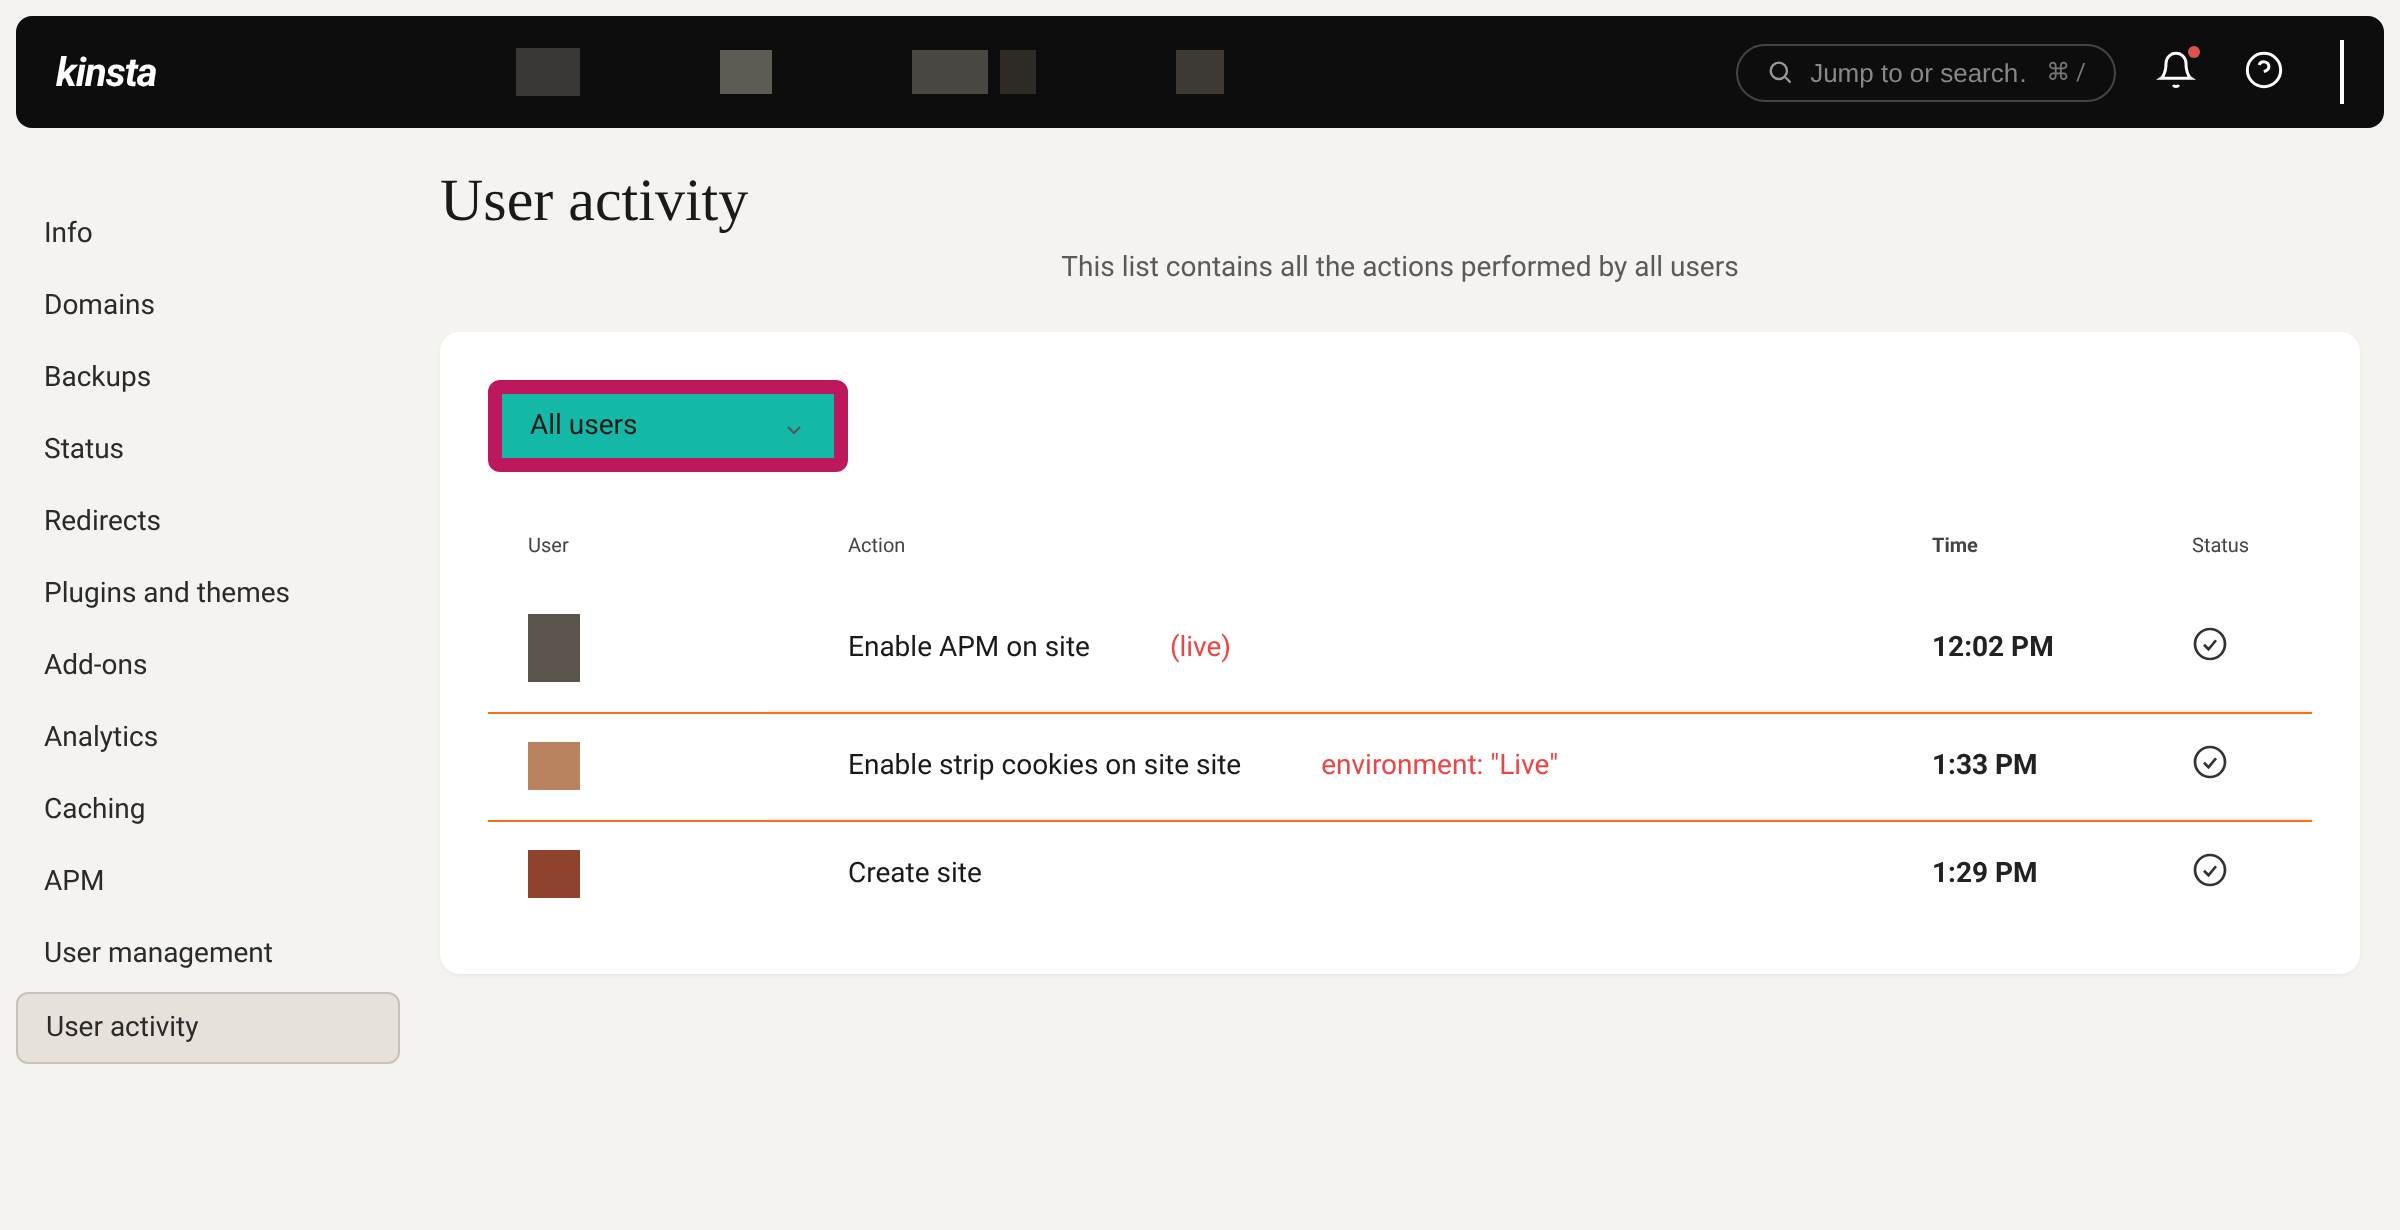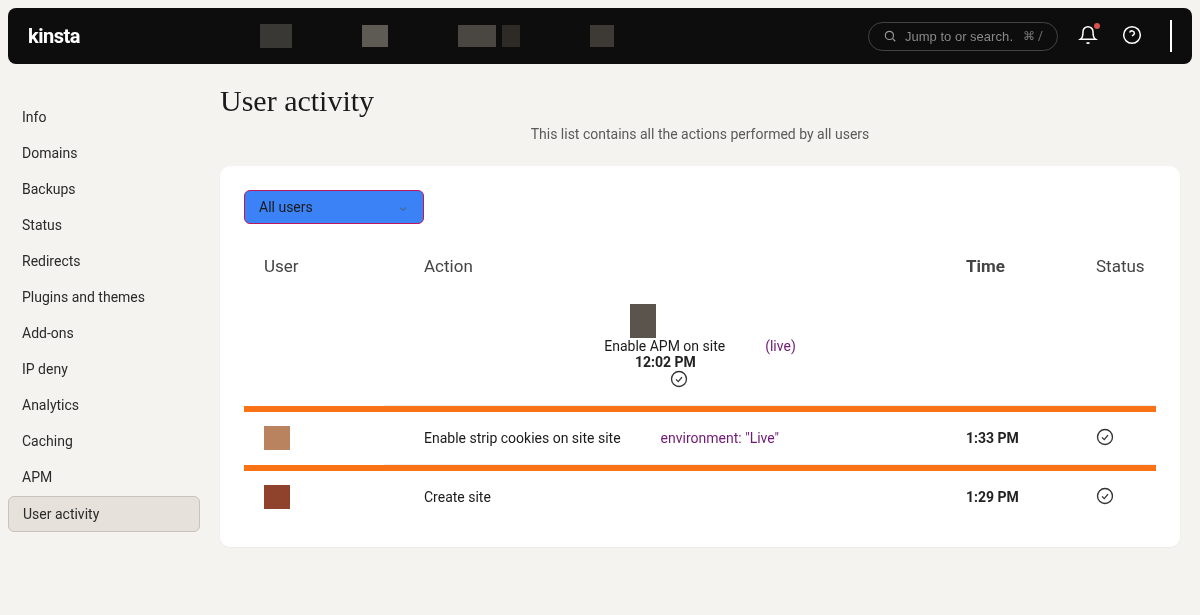"kinsta" .logo { font-style: none -> italic }
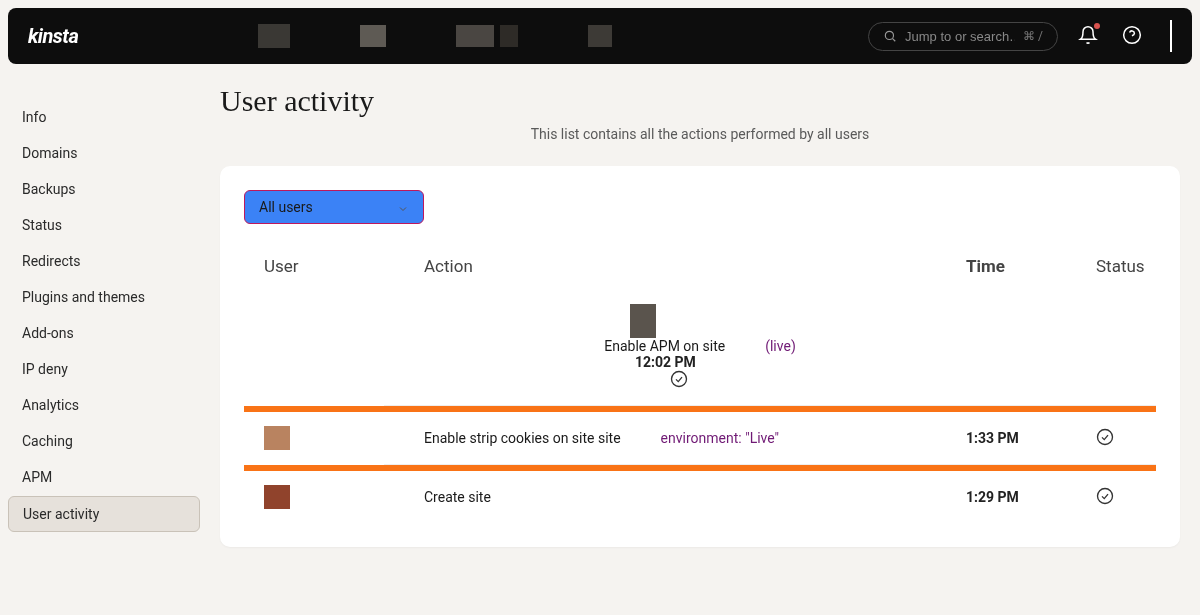"All users" .dropdown { background: #3b82f6 -> #14b8a6; border: 1px solid #be185d -> 7px solid #be185d }
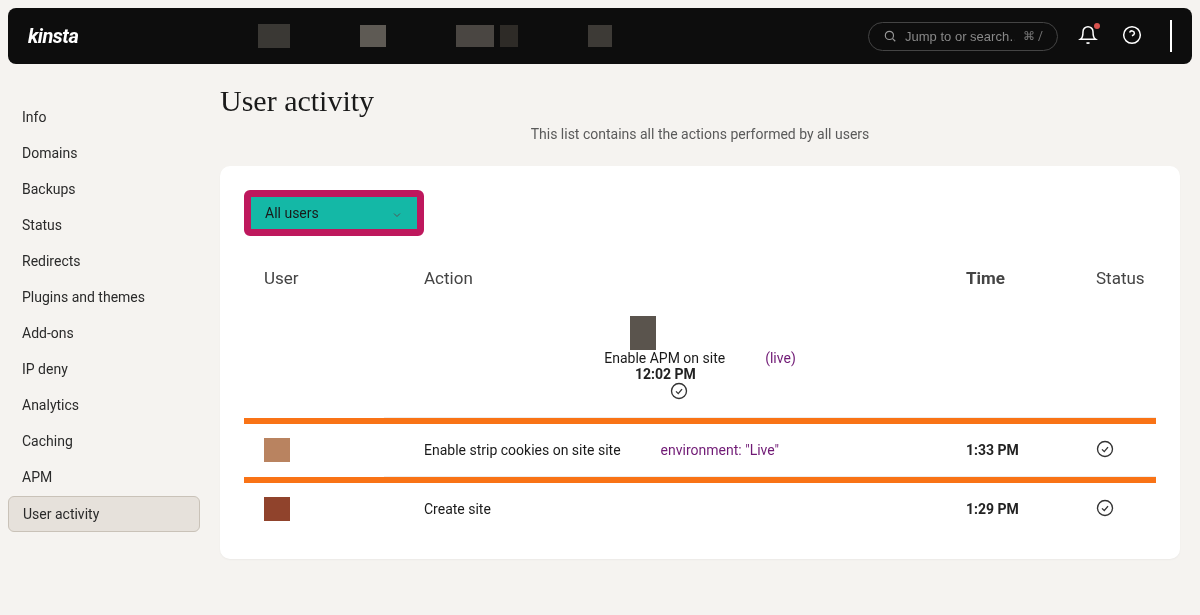"User" .table-header { font-size: 17px -> 10px }
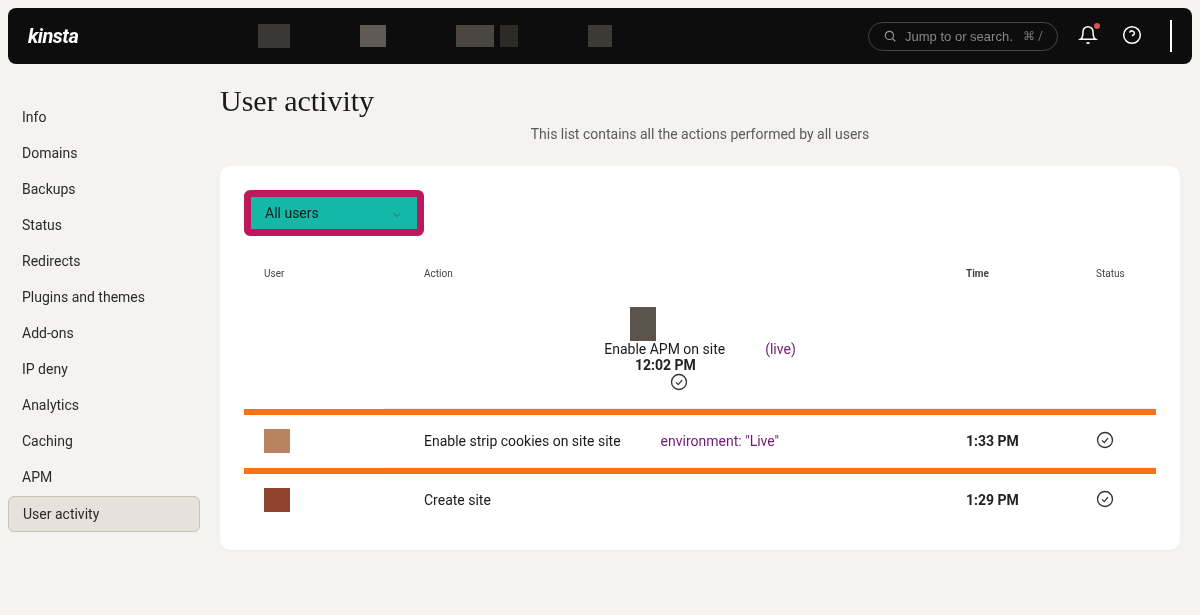"Enable APM on site" .table-row:first-of-type { flex-direction: column -> none }
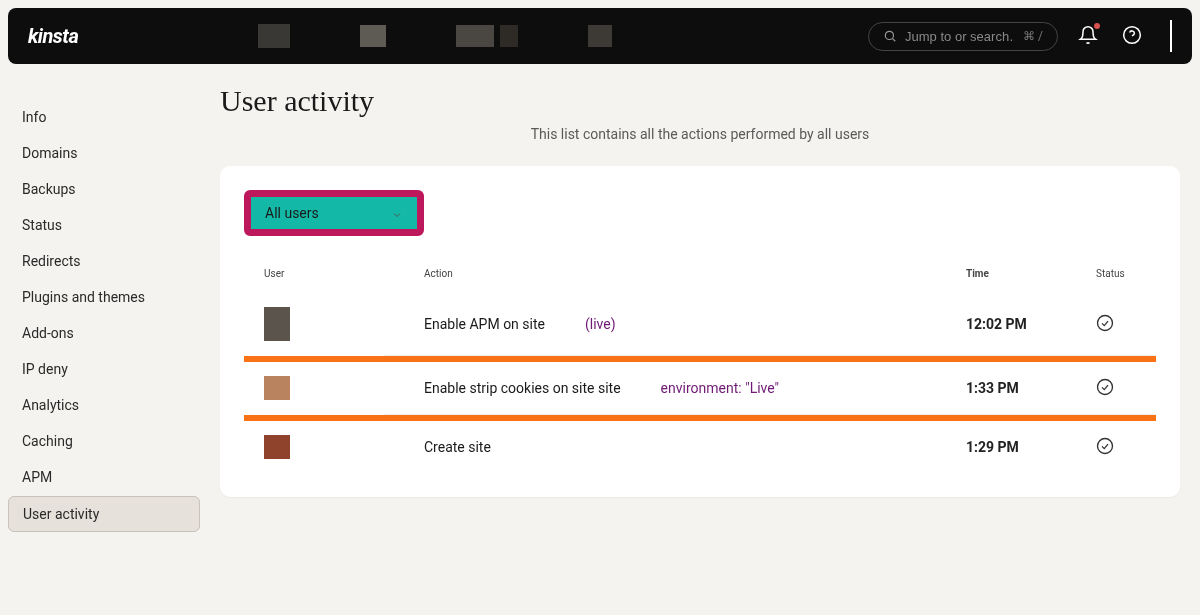"(live)" .action-extra { color: #701a75 -> #ef4444 }
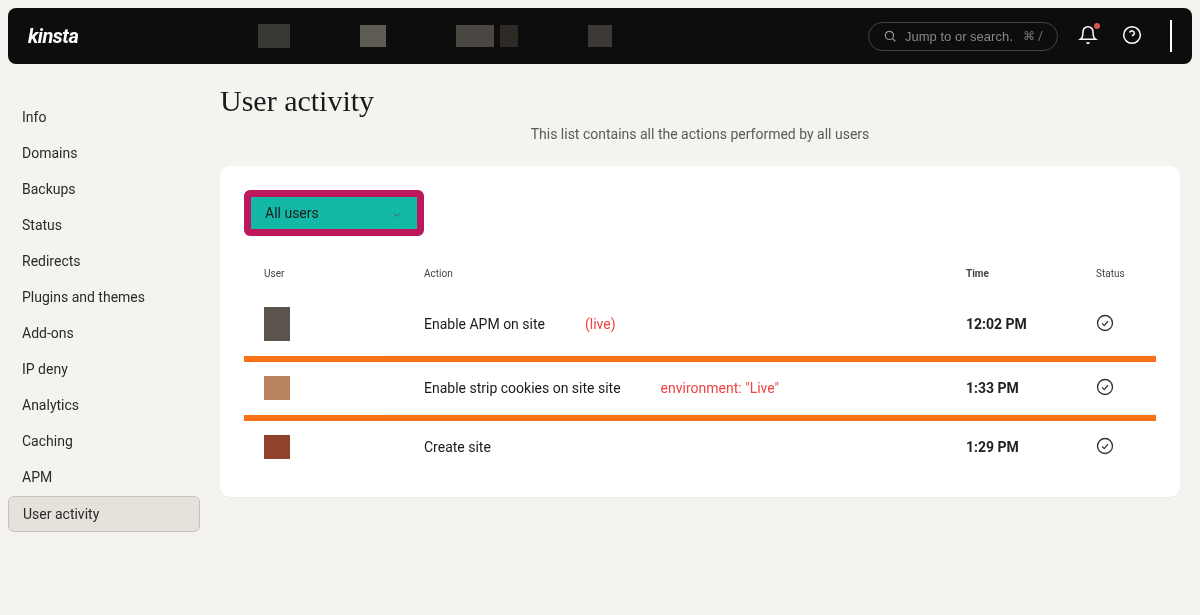"IP deny" div.sidebar-item { html: <div>IP deny</div> -> none }
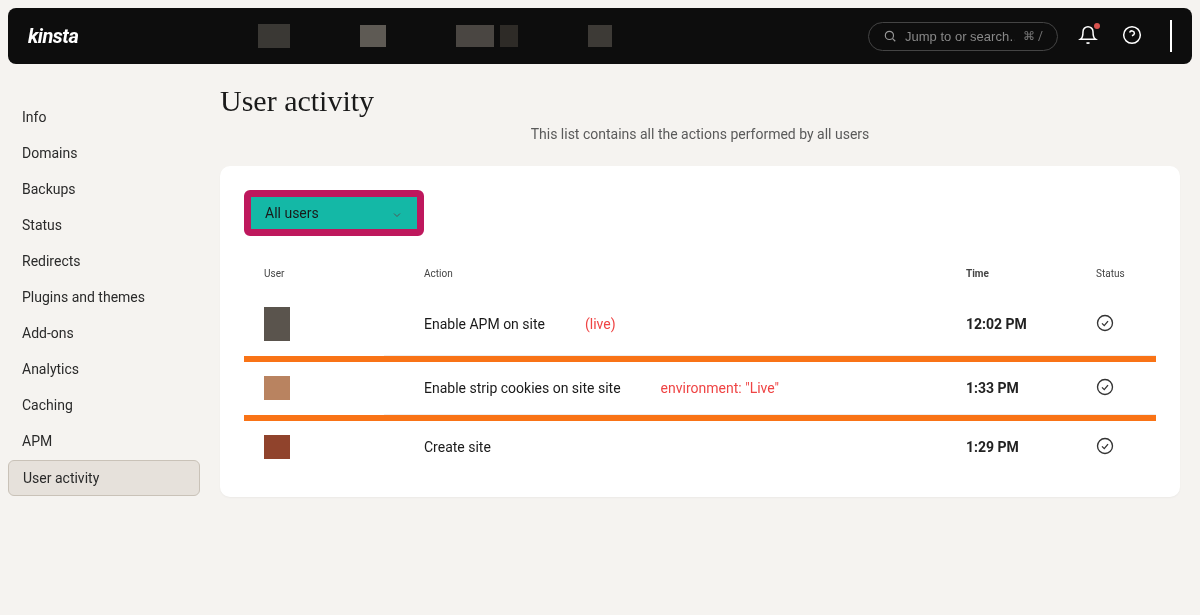"Enable strip cookies on site" .table-row { border-top: 6px solid #f97316 -> 1px solid #f97316 }
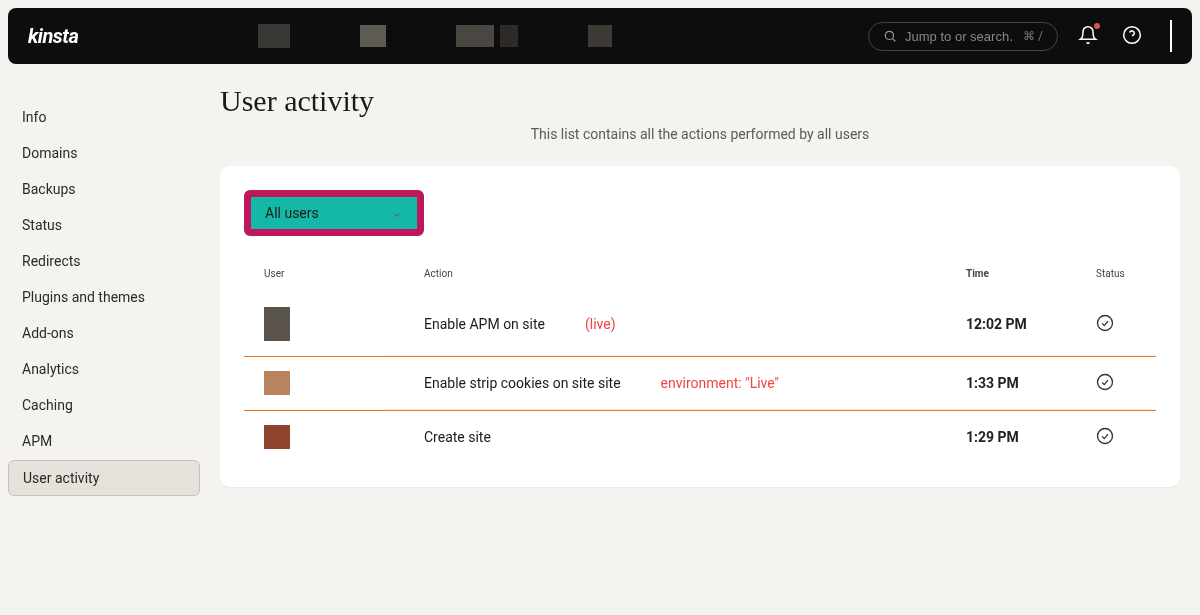"User management" div.sidebar-item { html: none -> <div>User management</div> }
